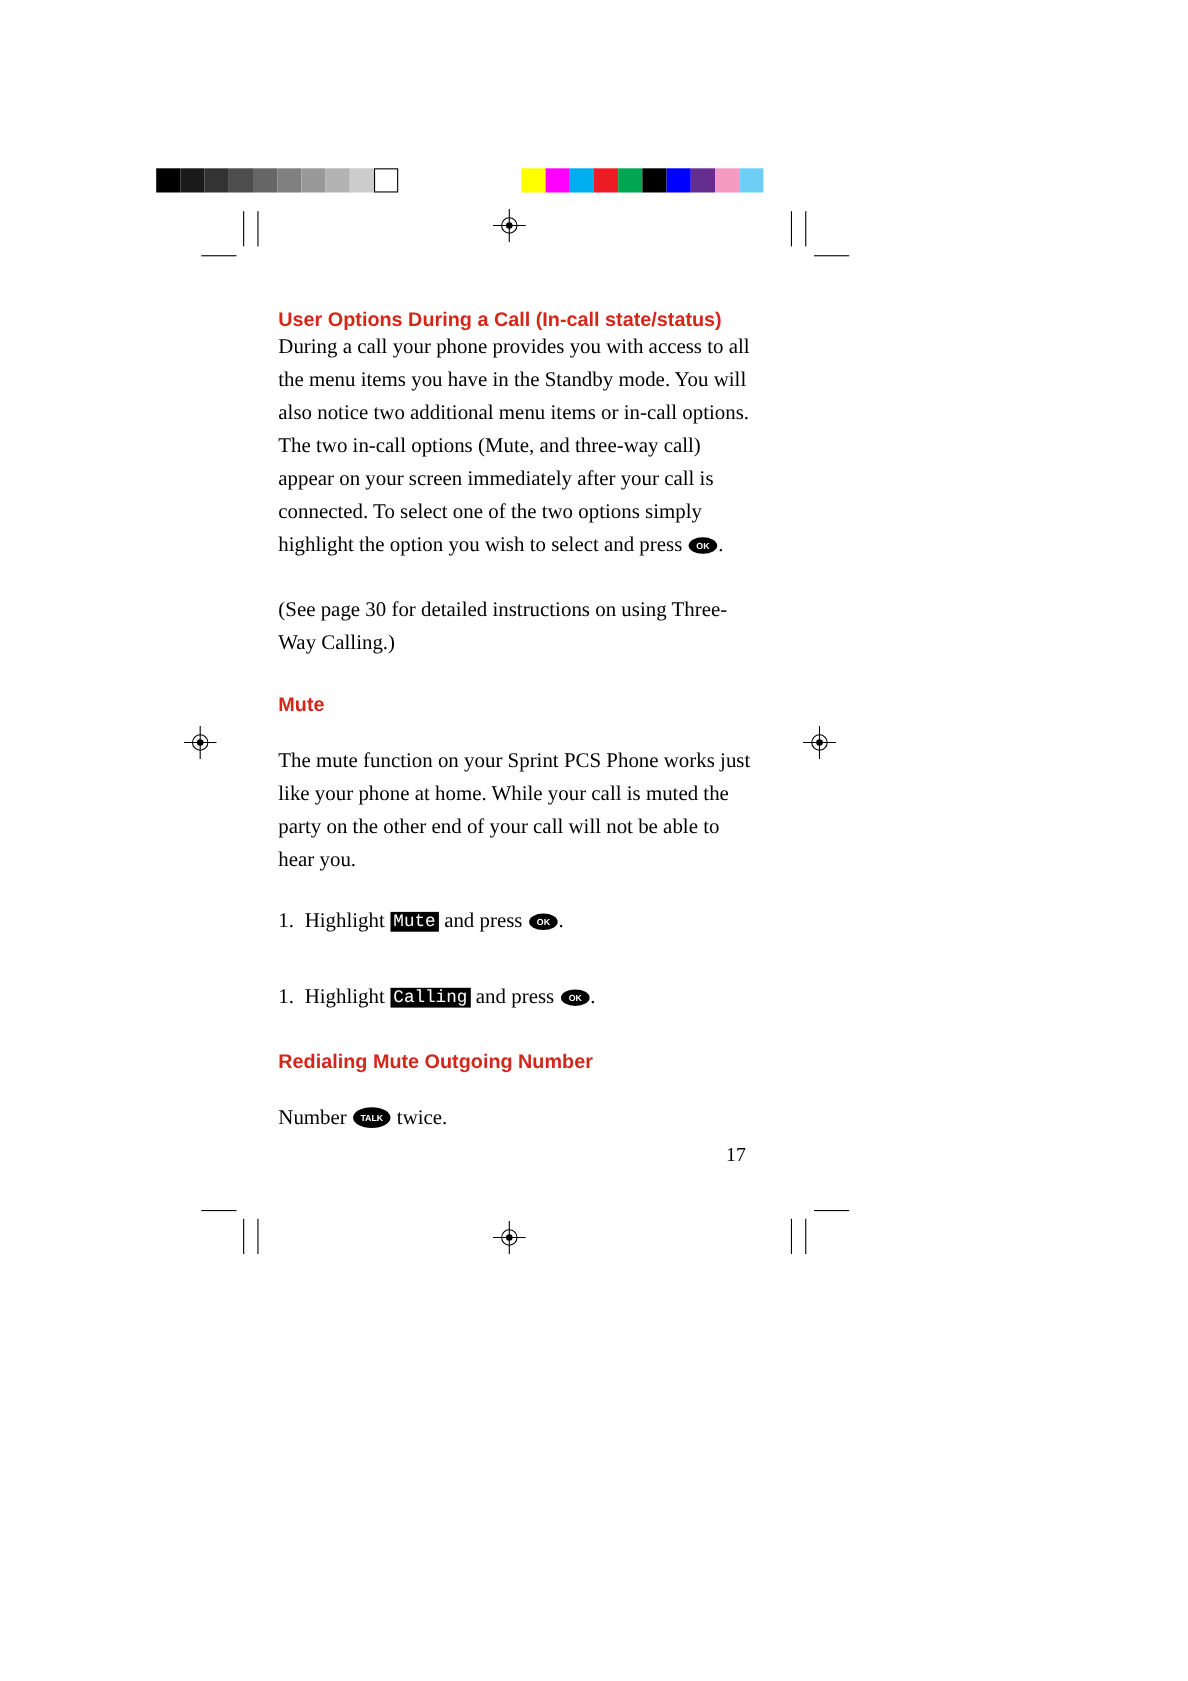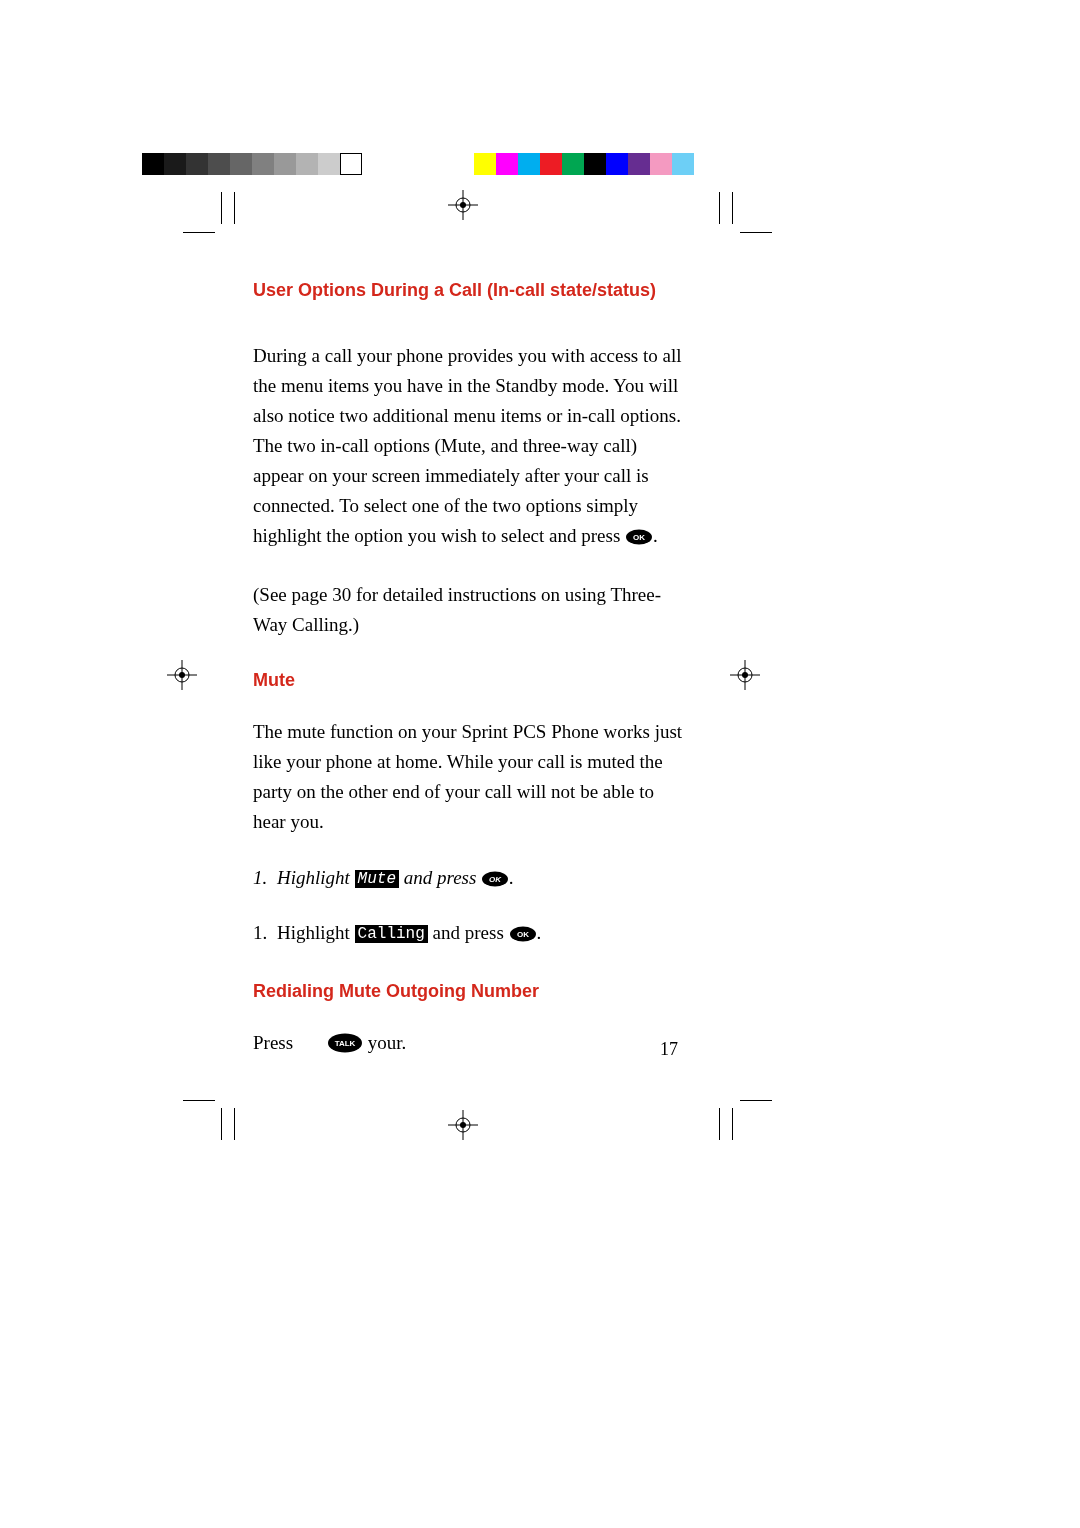"User Options During a Call" .heading { margin-bottom: 40px -> none }
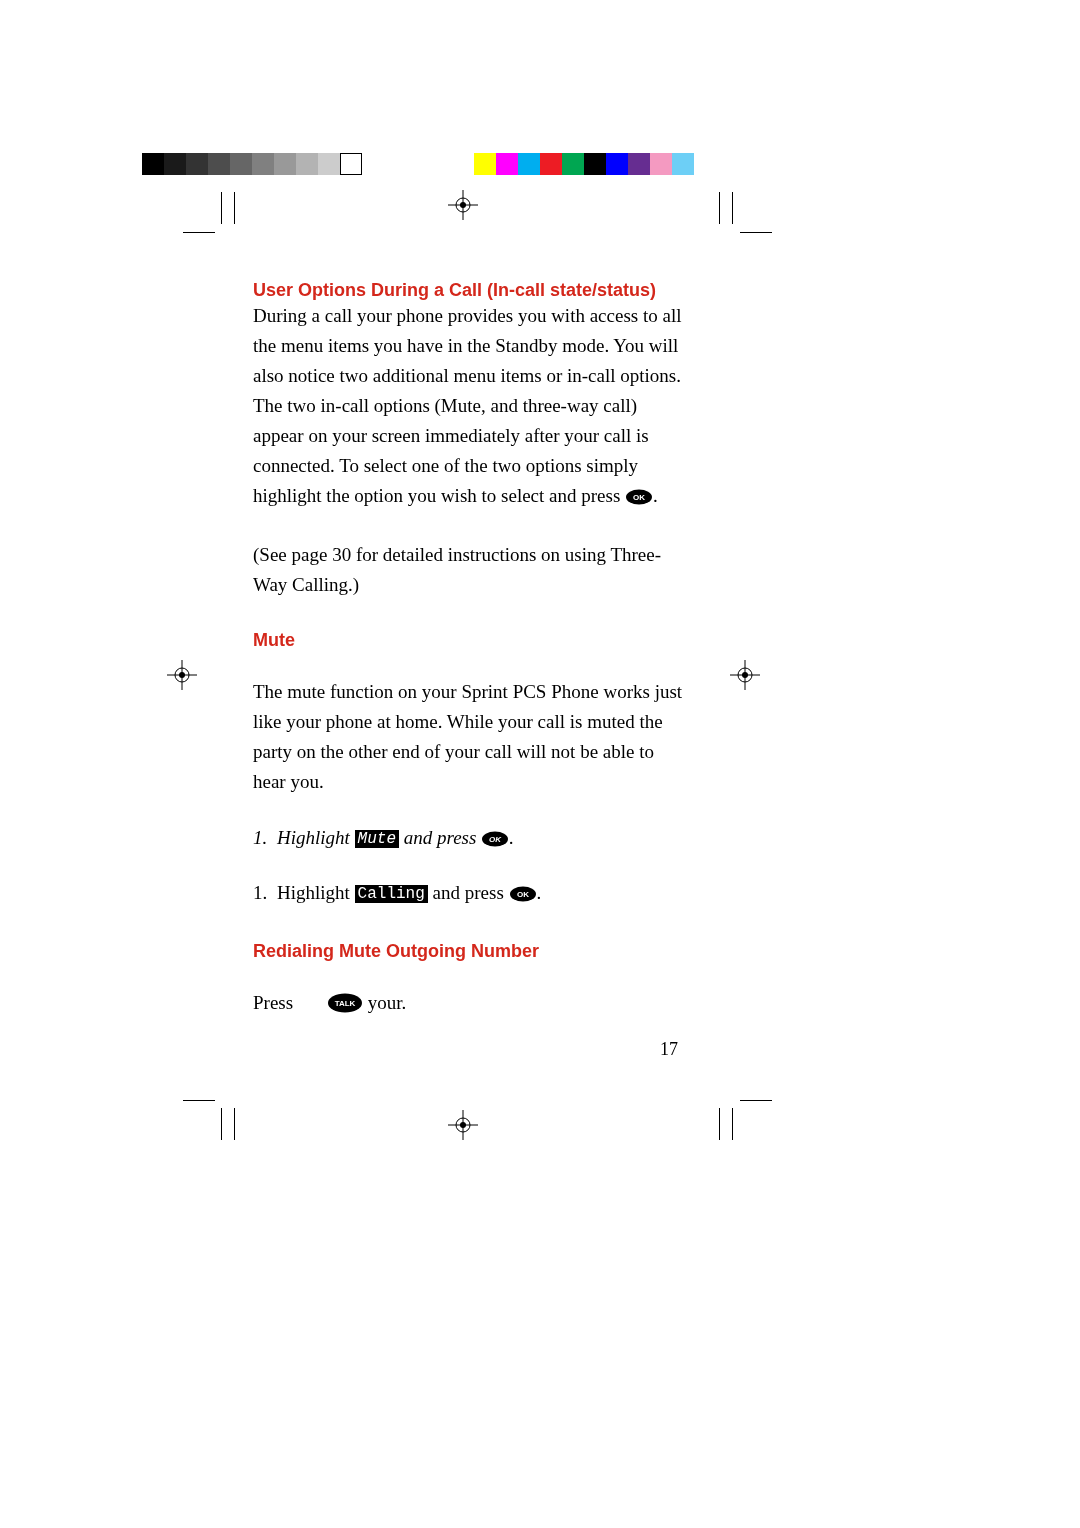"1. Highlight Mute and press" div.list-line { font-style: italic -> none; margin-bottom: 22px -> 36px }
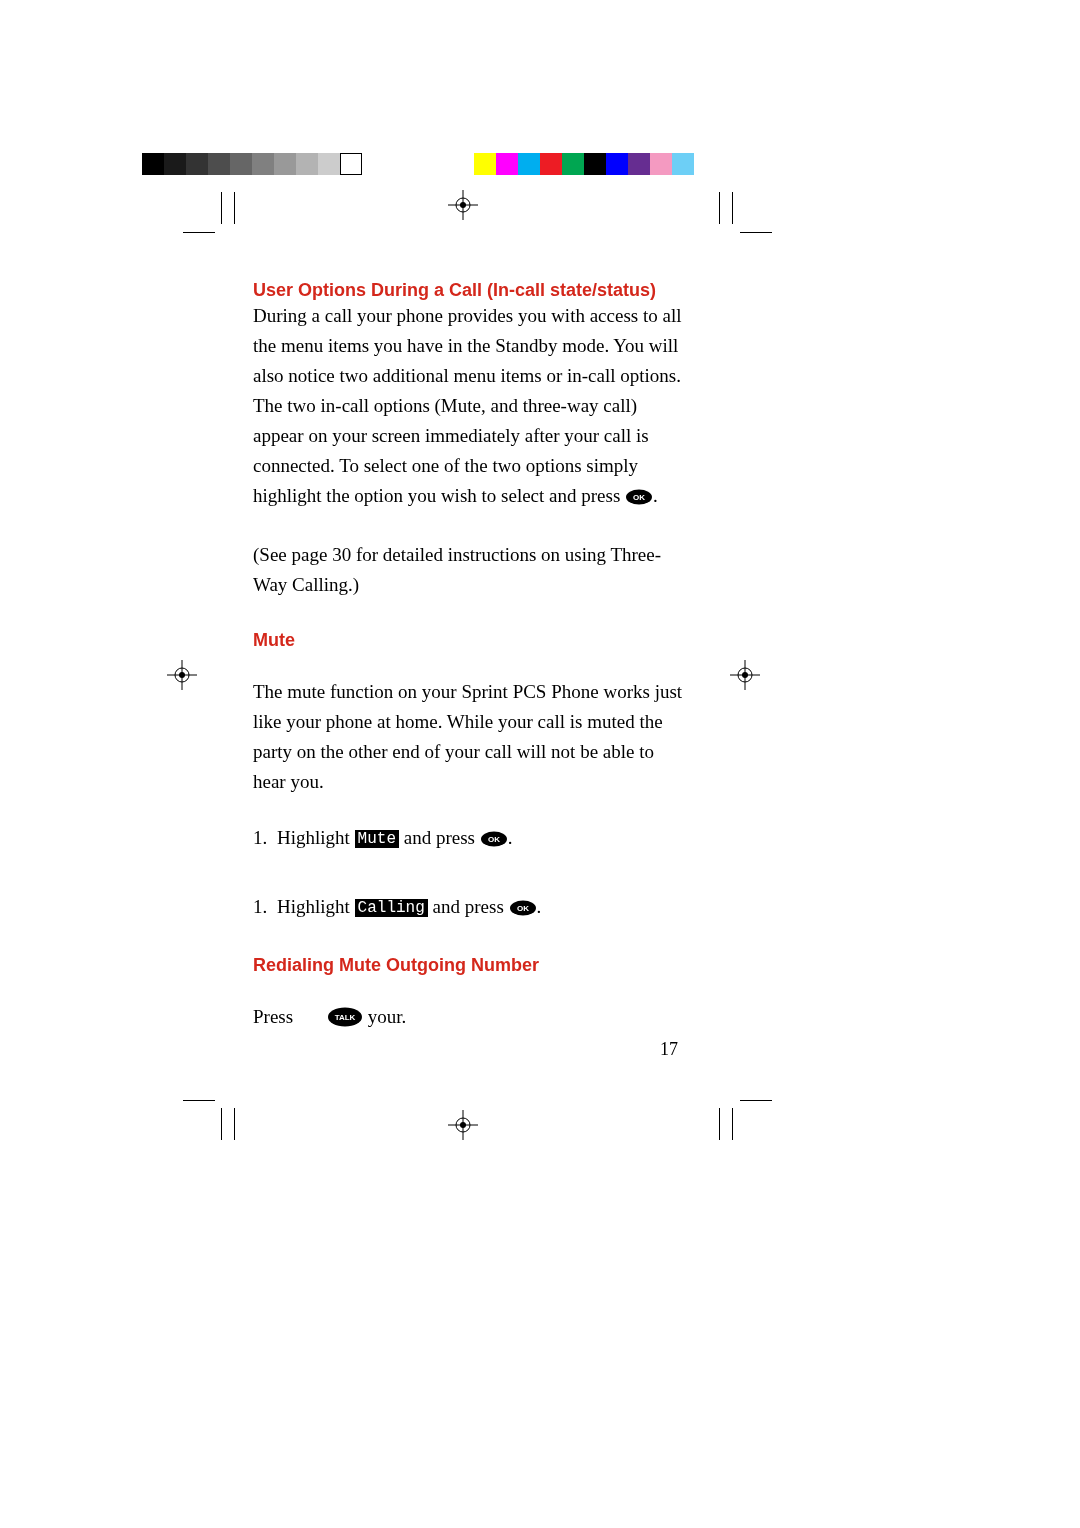"Press" span { text: Press -> Number }
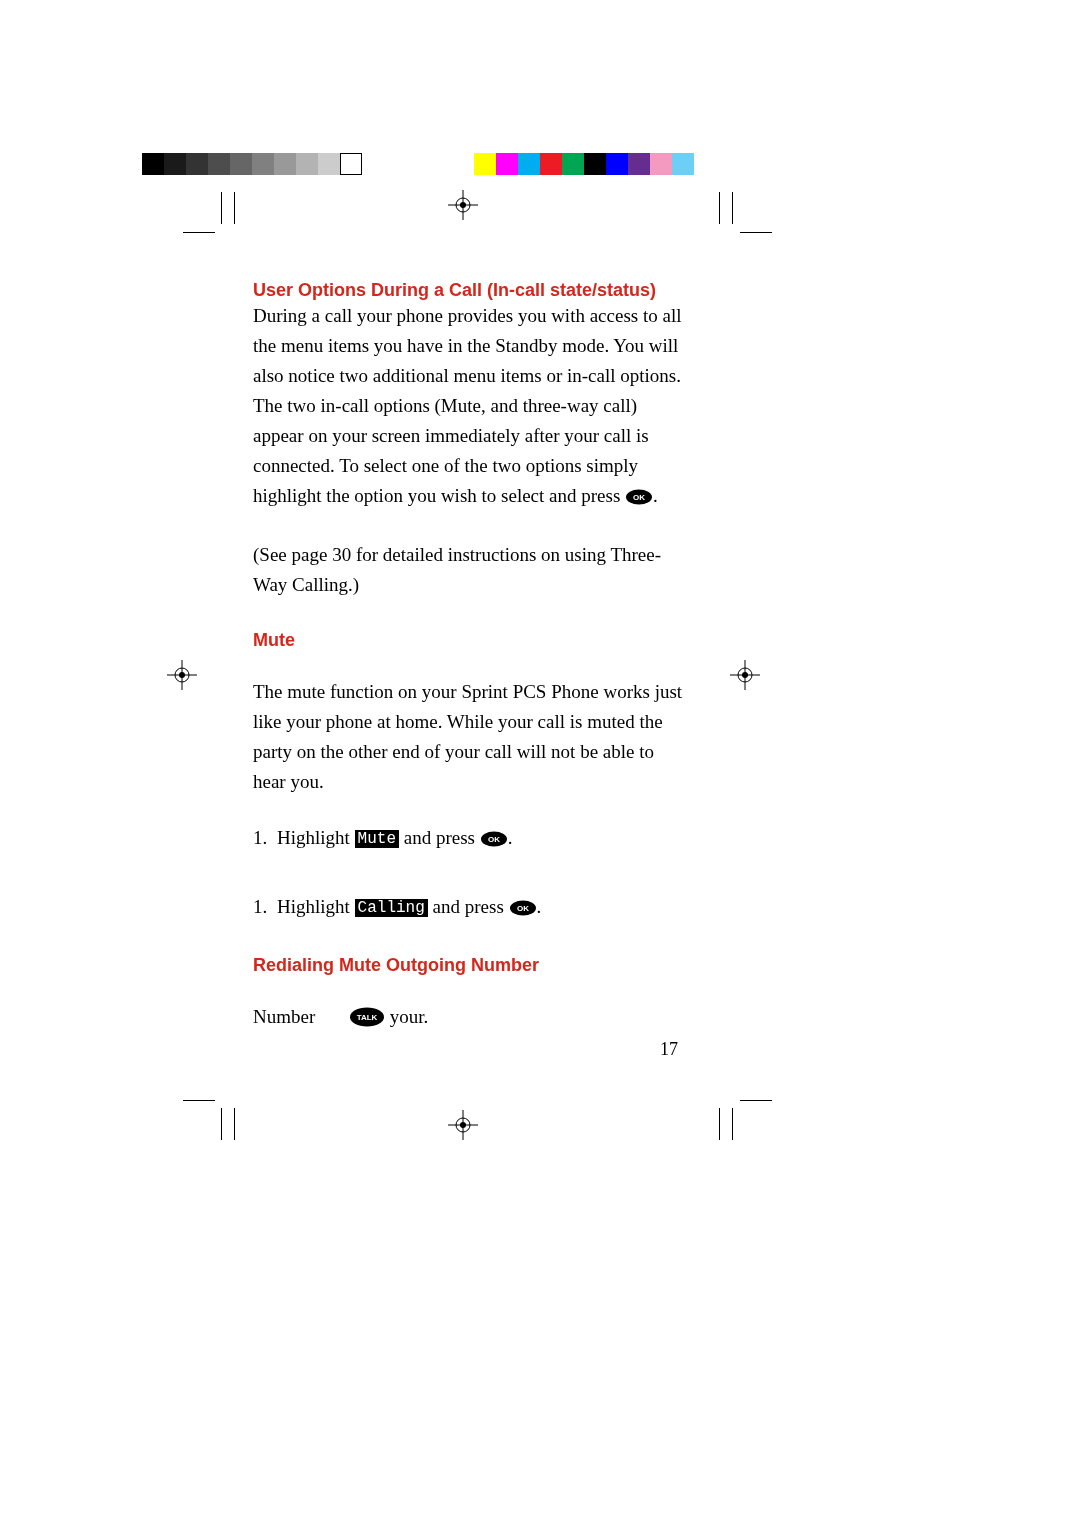"TALK" .talk-btn { margin-left: 29px -> none }
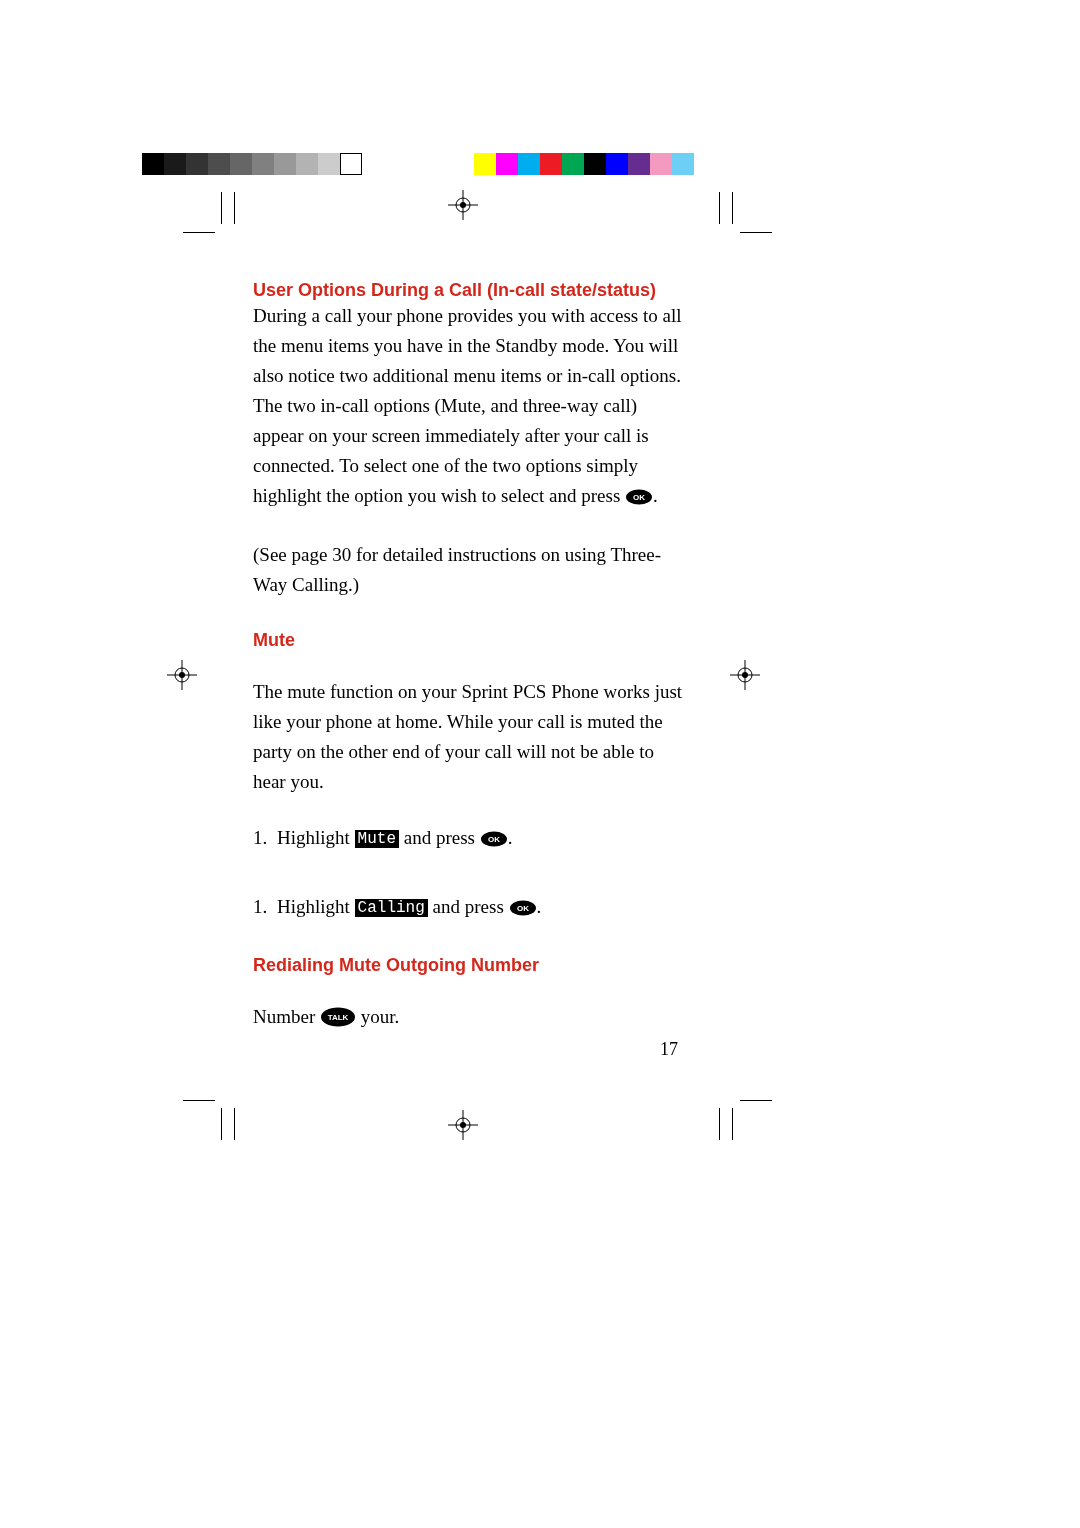"your." span { text: your -> twice }
